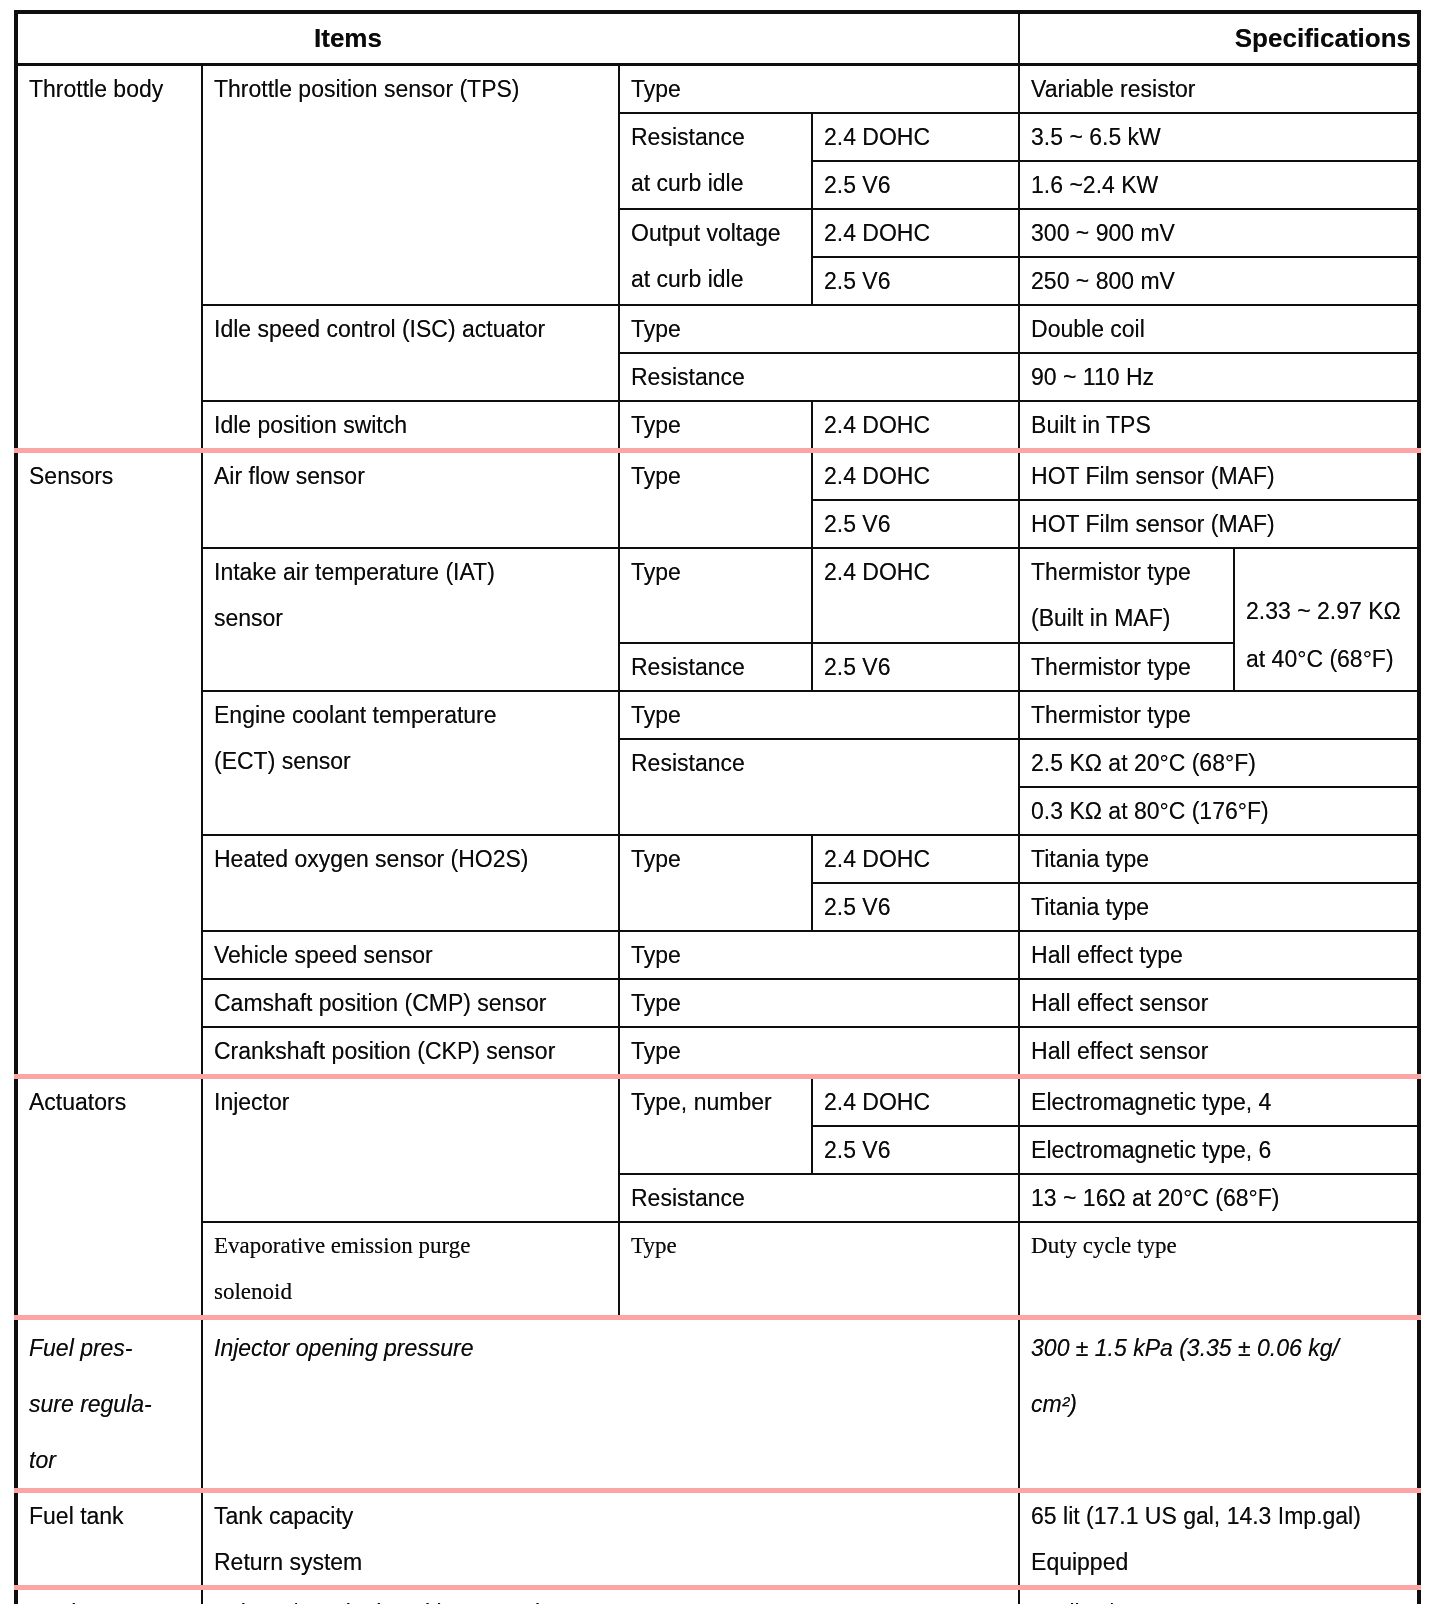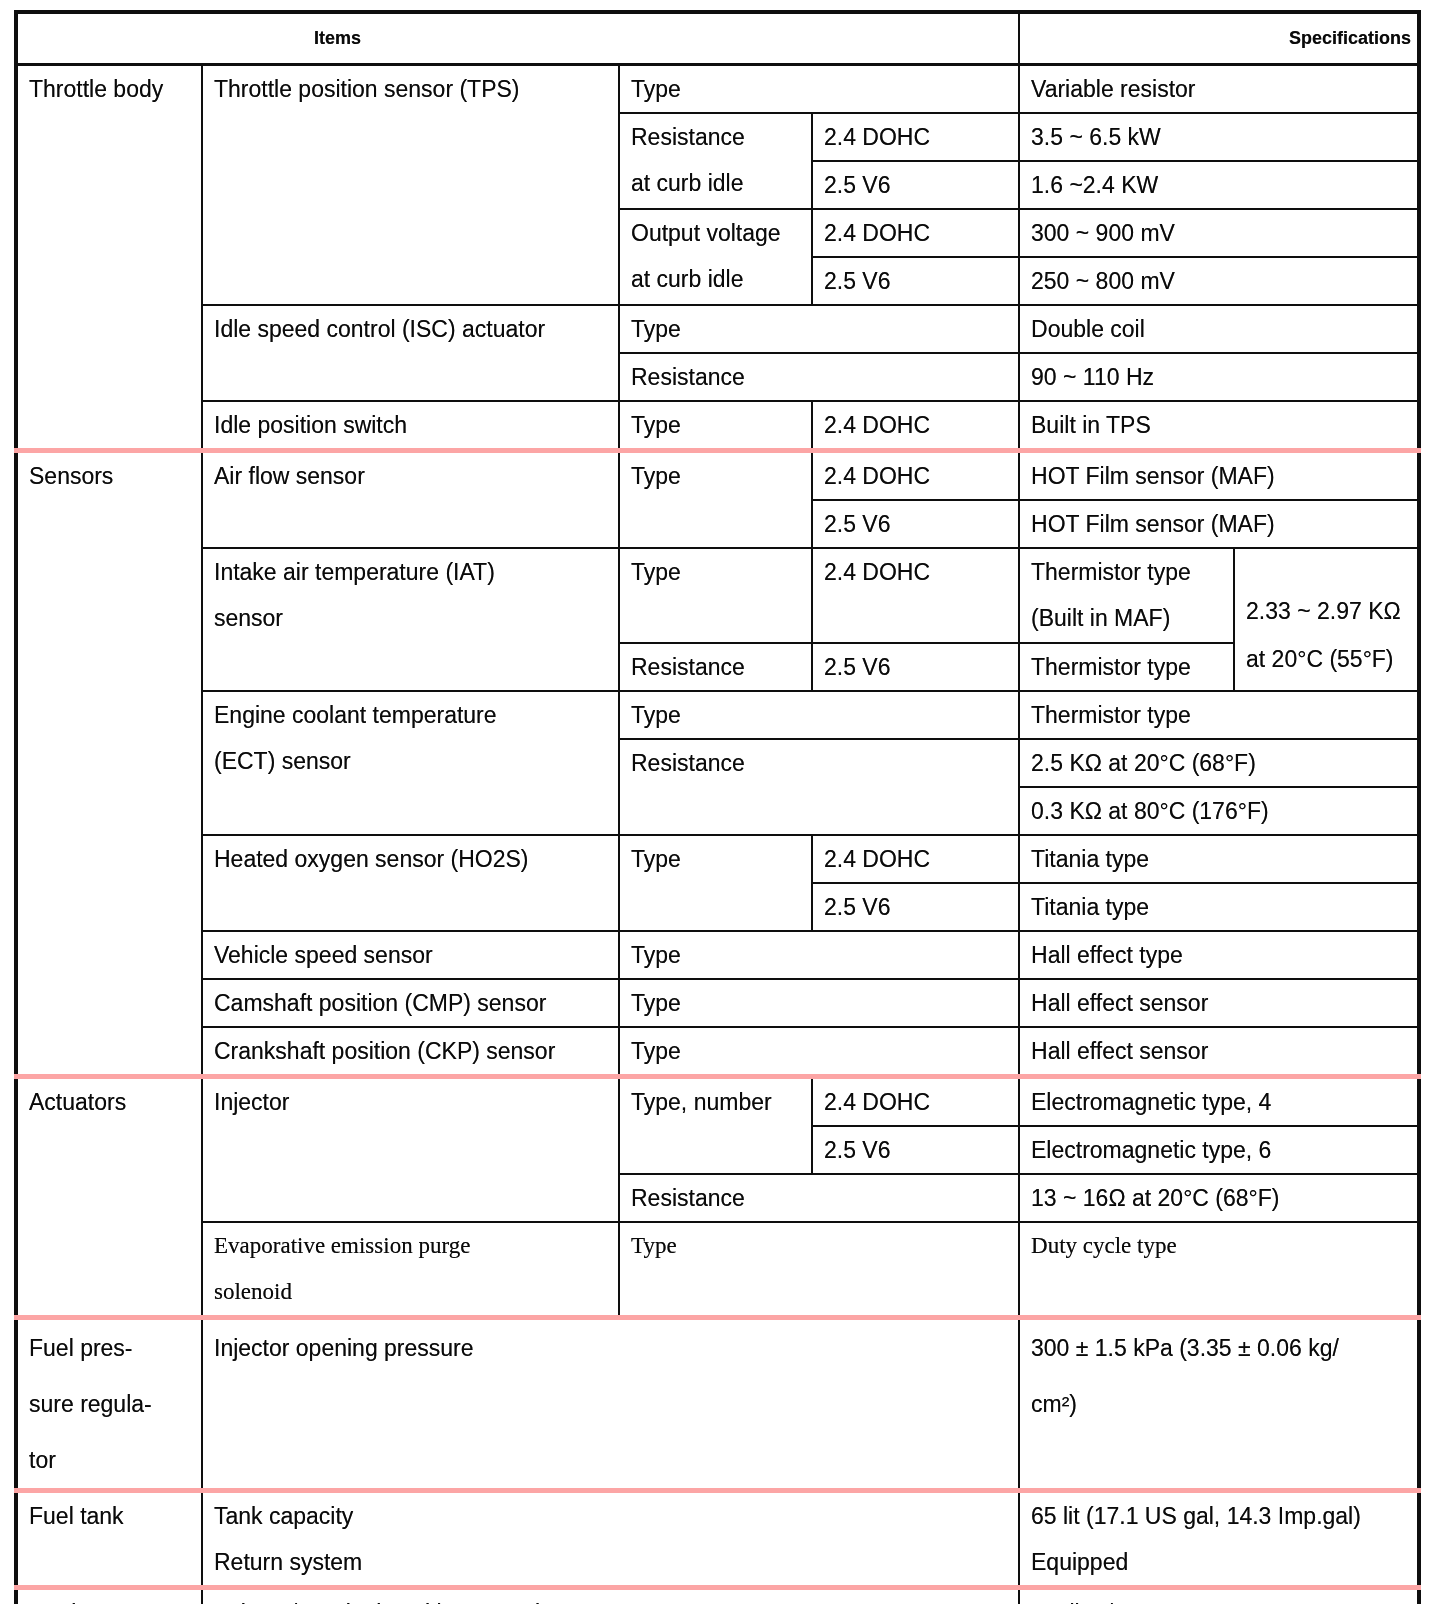"Items" tr.hdr td { font-size: 18px -> 26px }
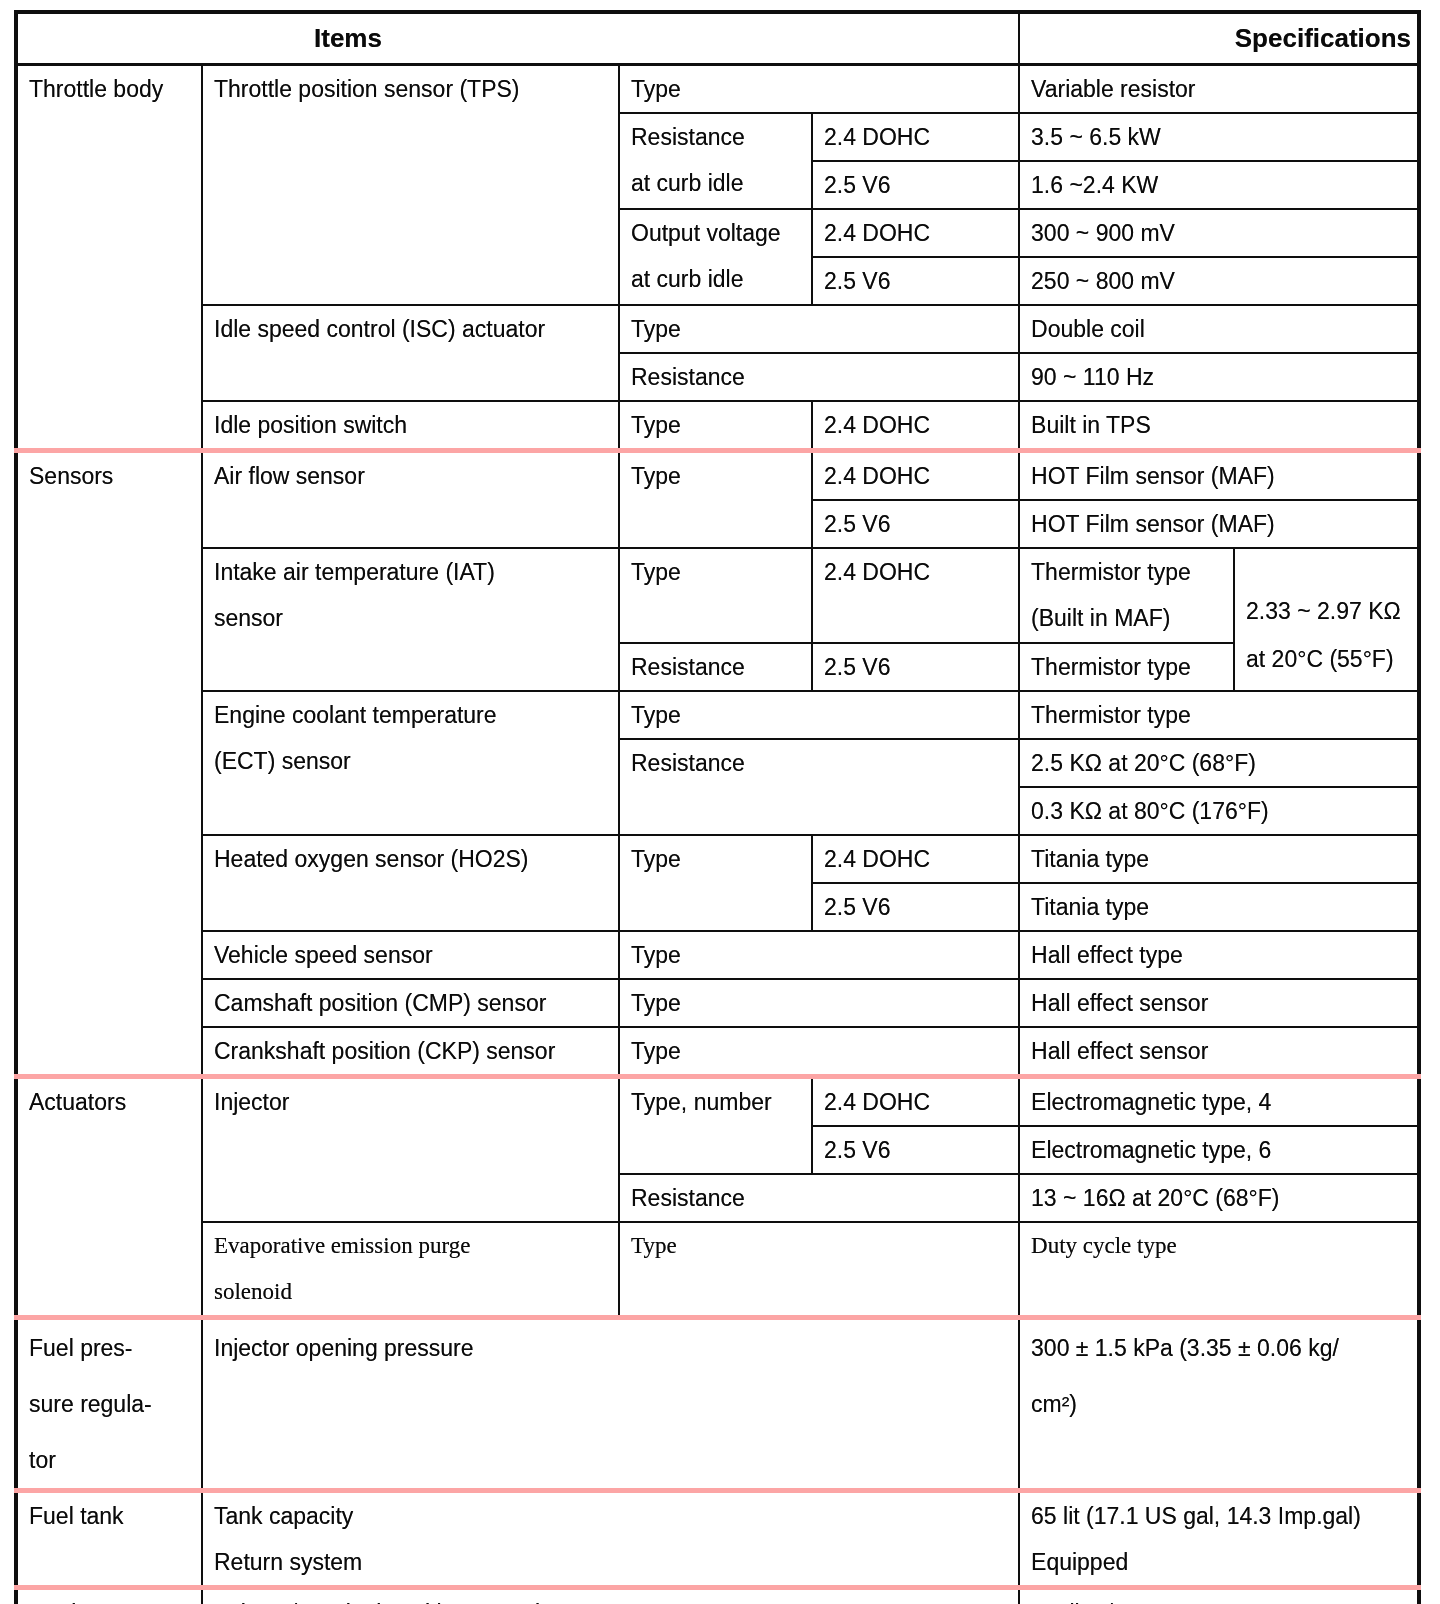"at 20°C (55°F)" div.line { text: 20°C (55 -> 40°C (68 }
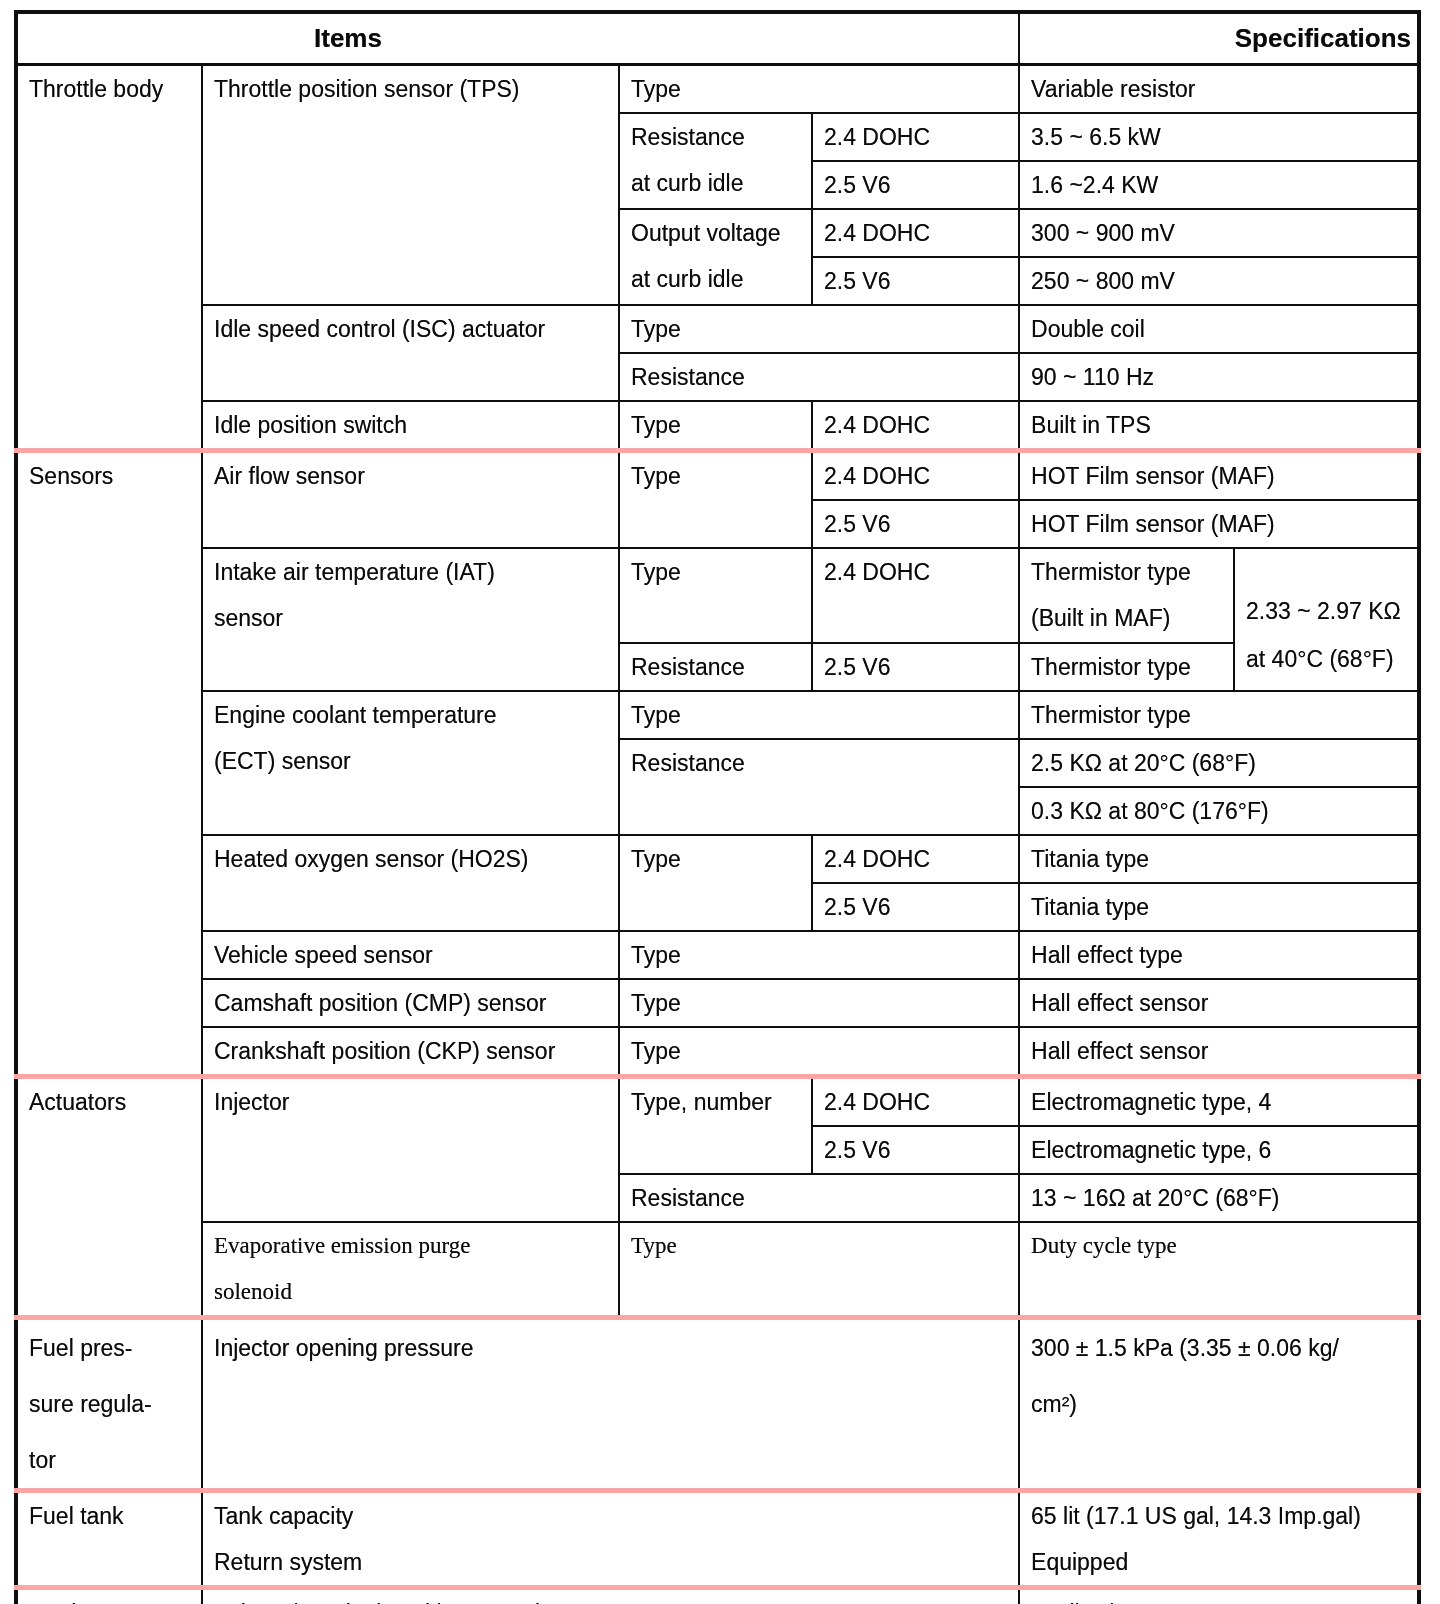"Fuel pres-" td.lh56 { font-style: none -> italic }
